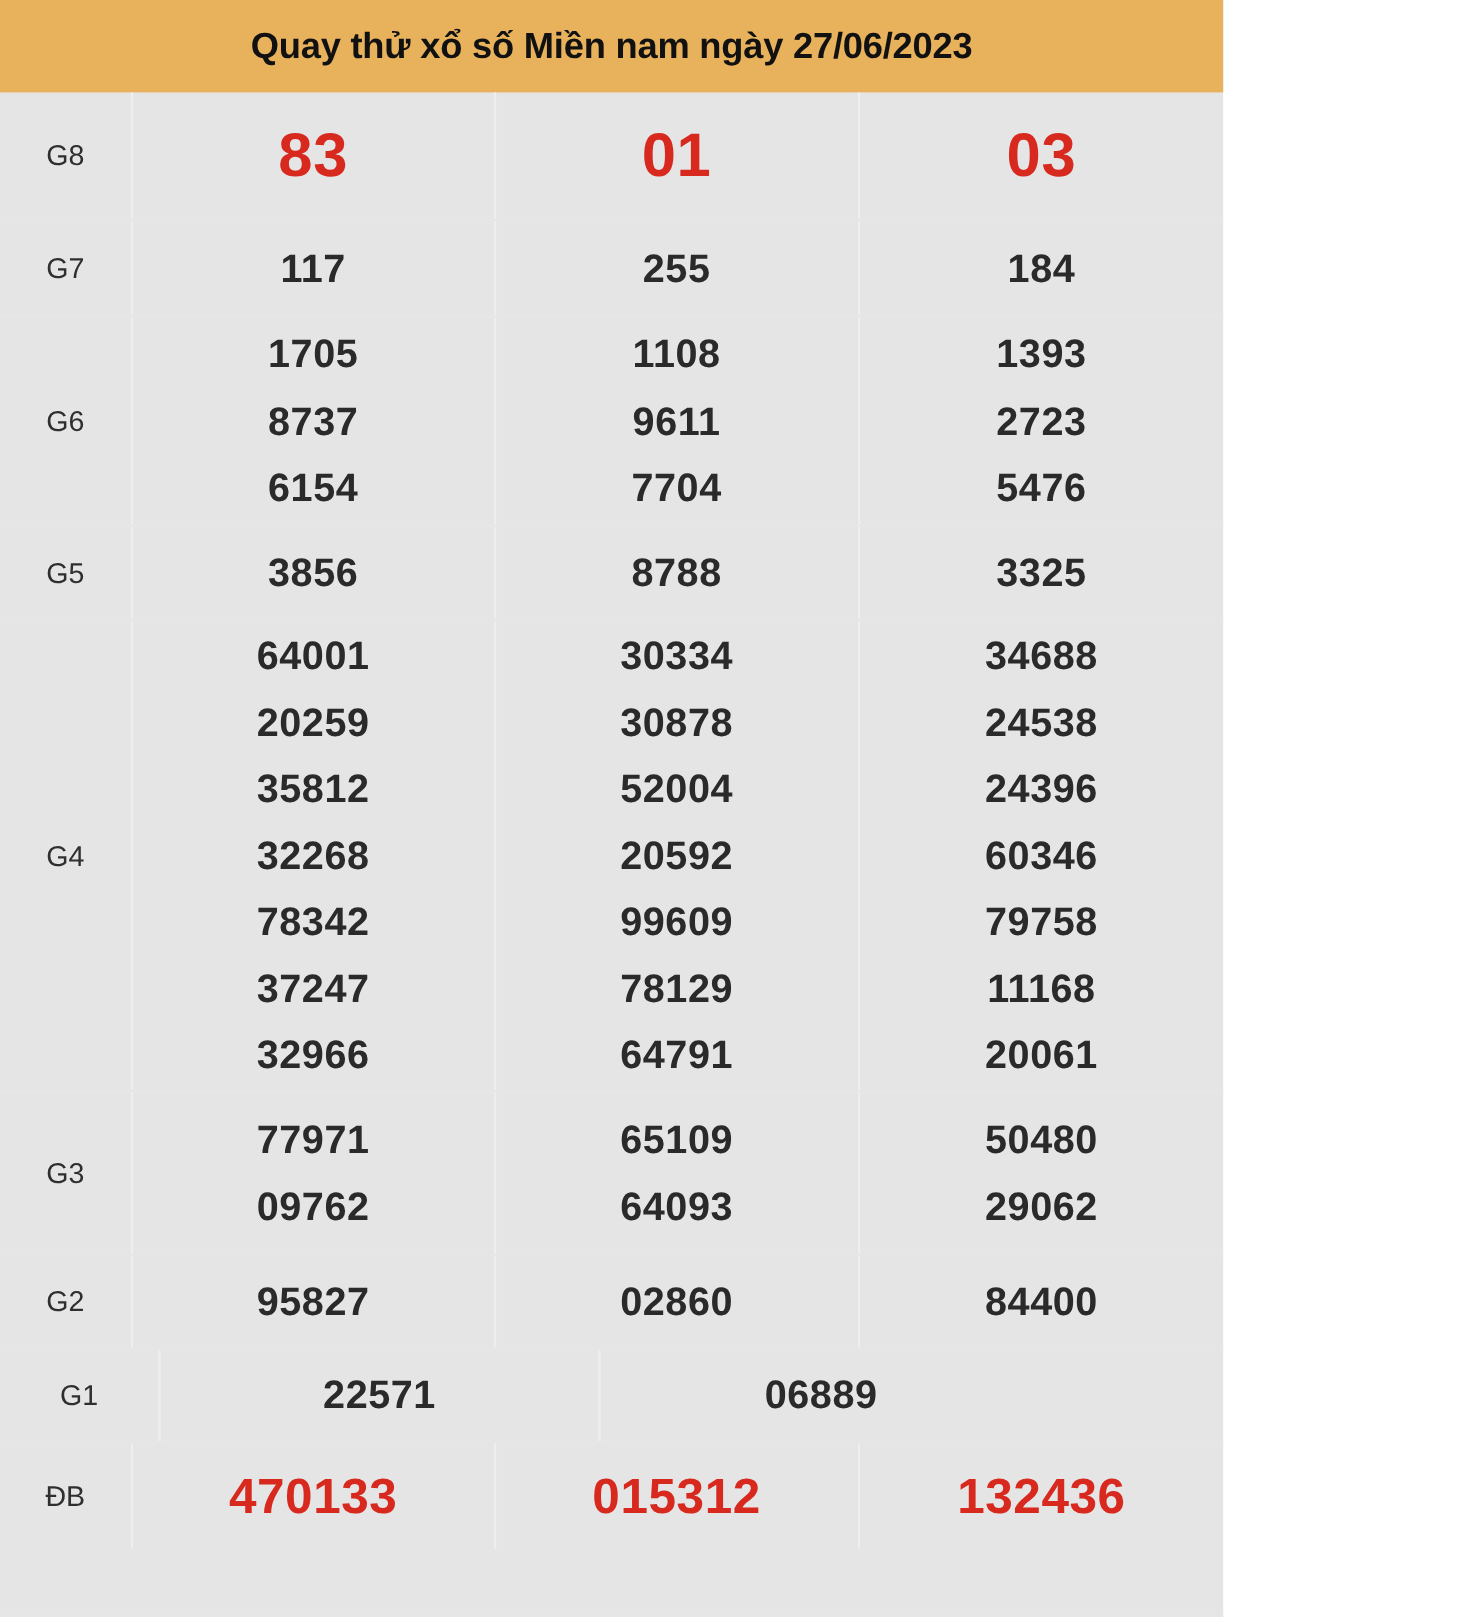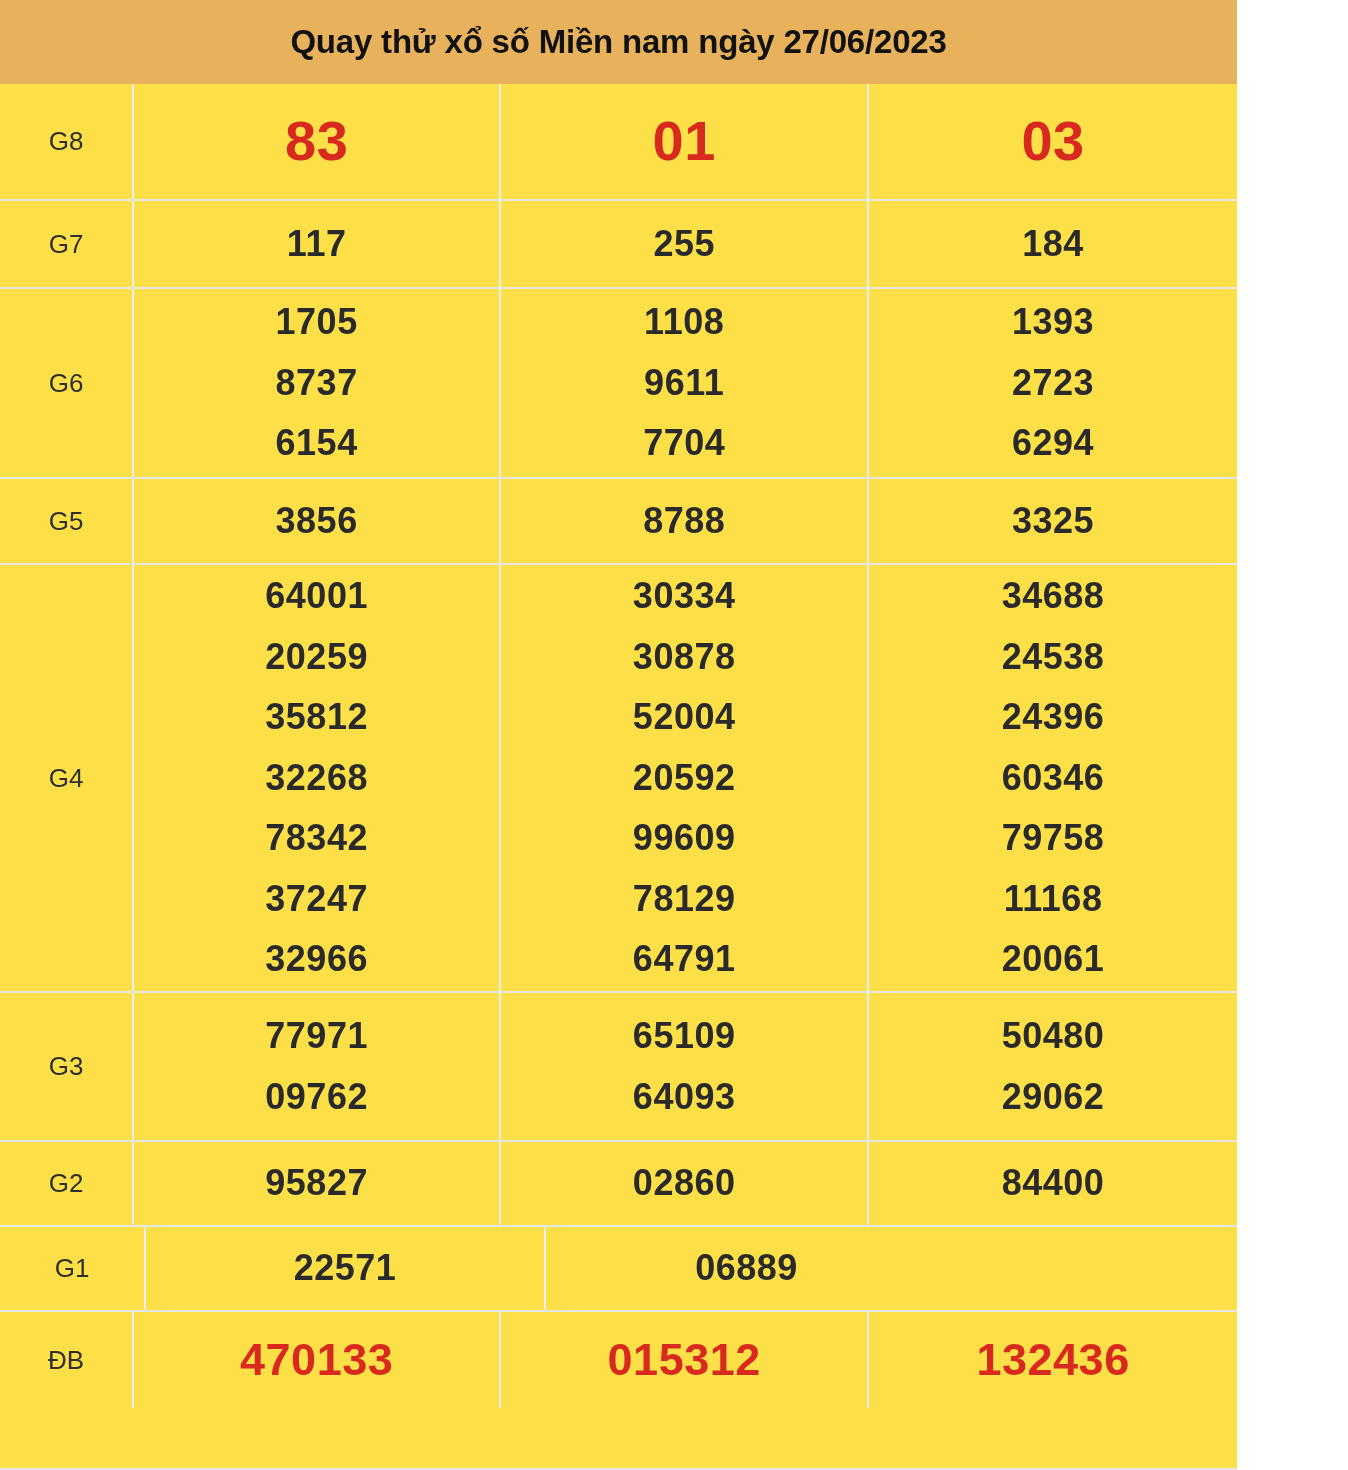"Quay thử xổ số Miền" .lottery-page { background: #fde047 -> #e5e5e5; width: 1237px -> 1112px }
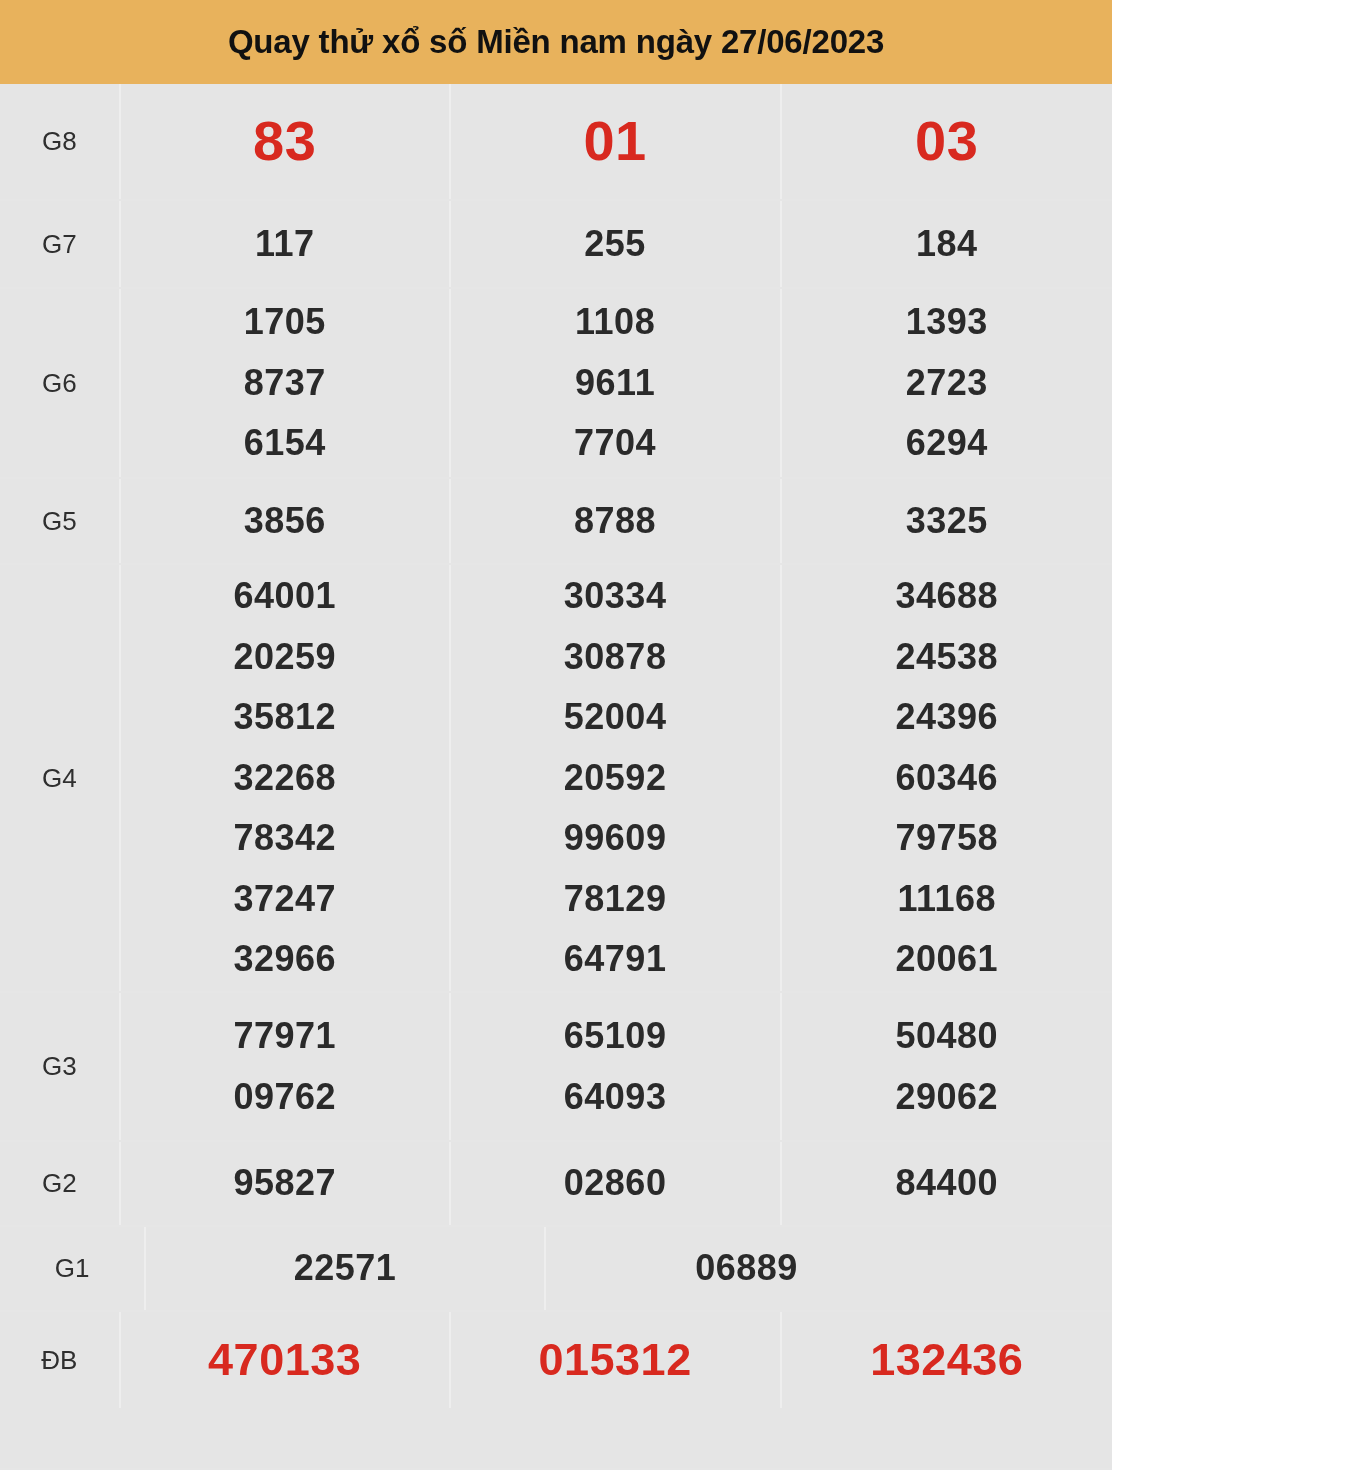"6294" div.num { text: 6294 -> 5476 }
